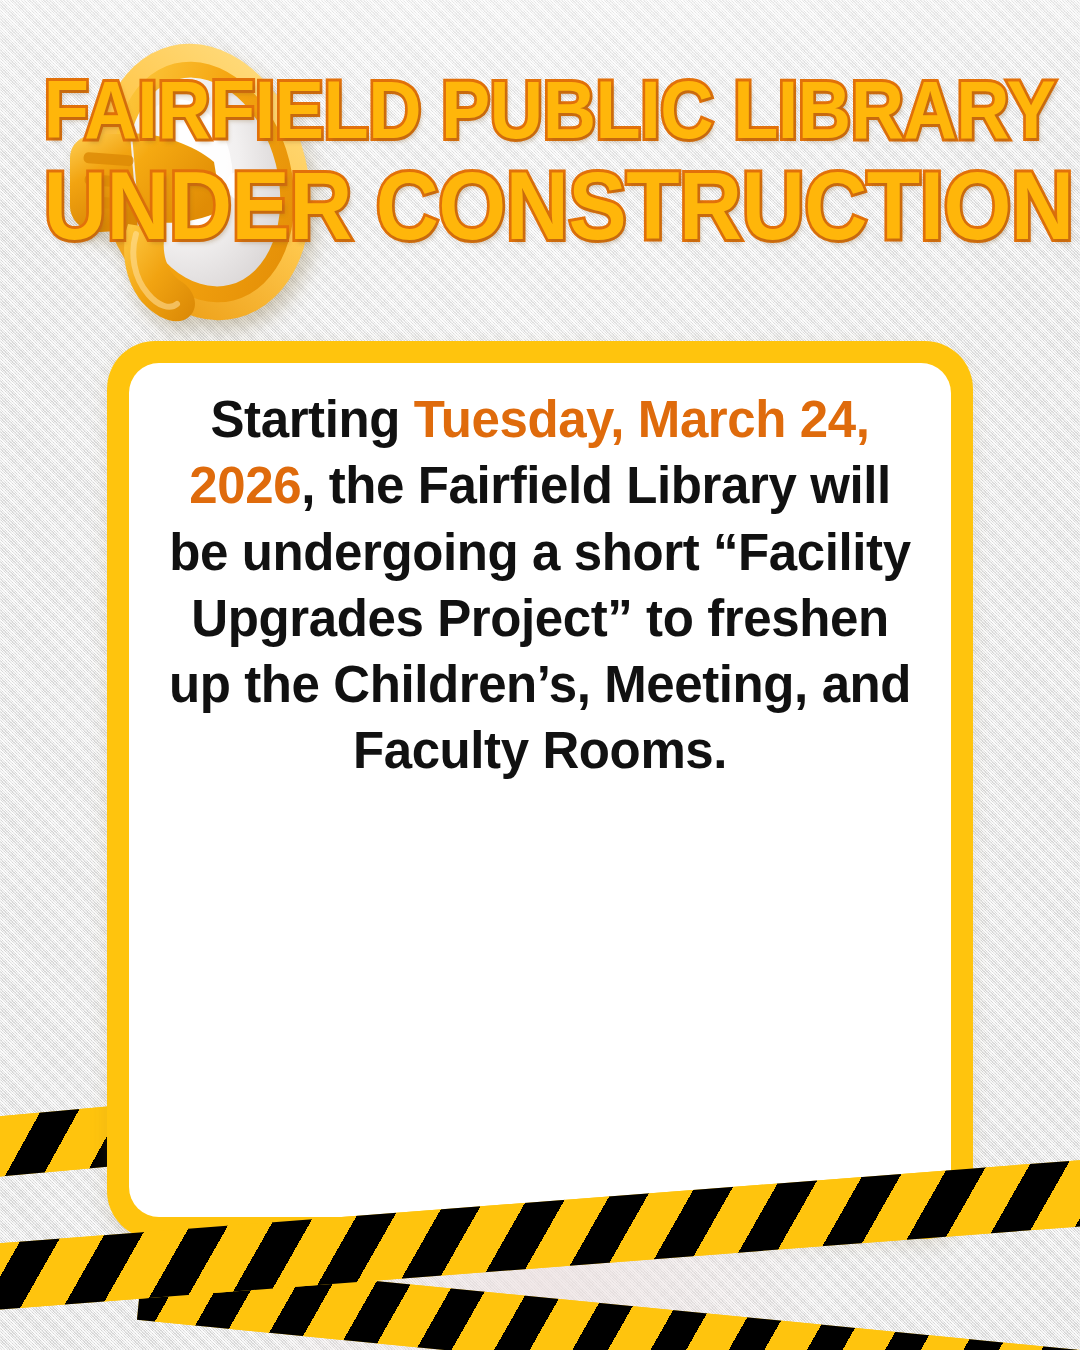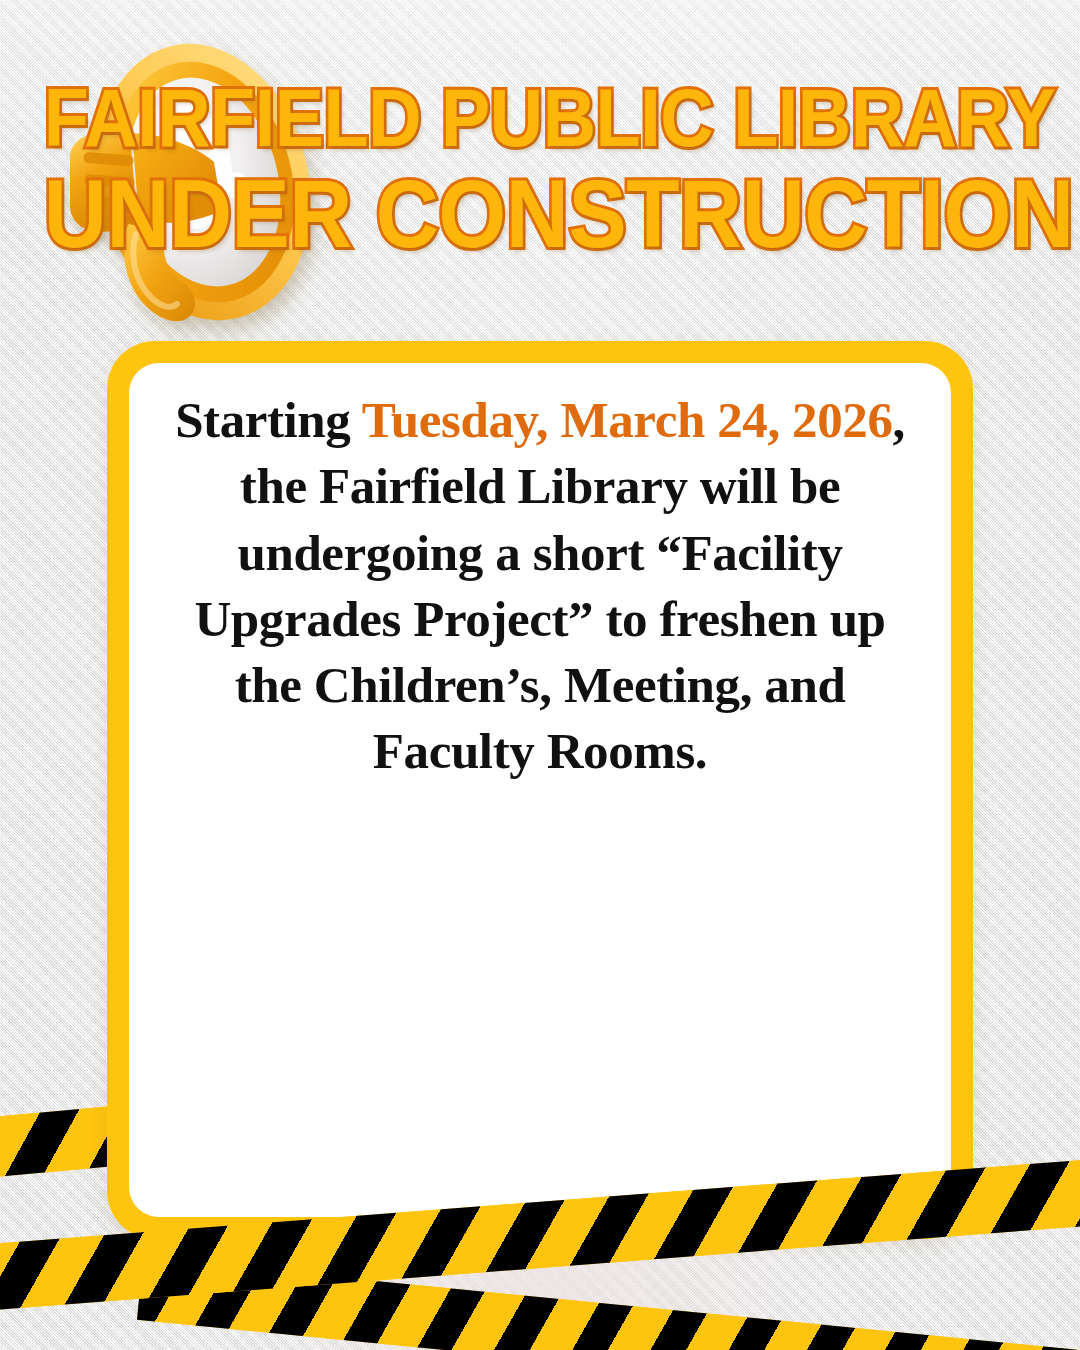"FAIRFIELD PUBLIC LIBRARY" .headline { top: 78px -> 70px }
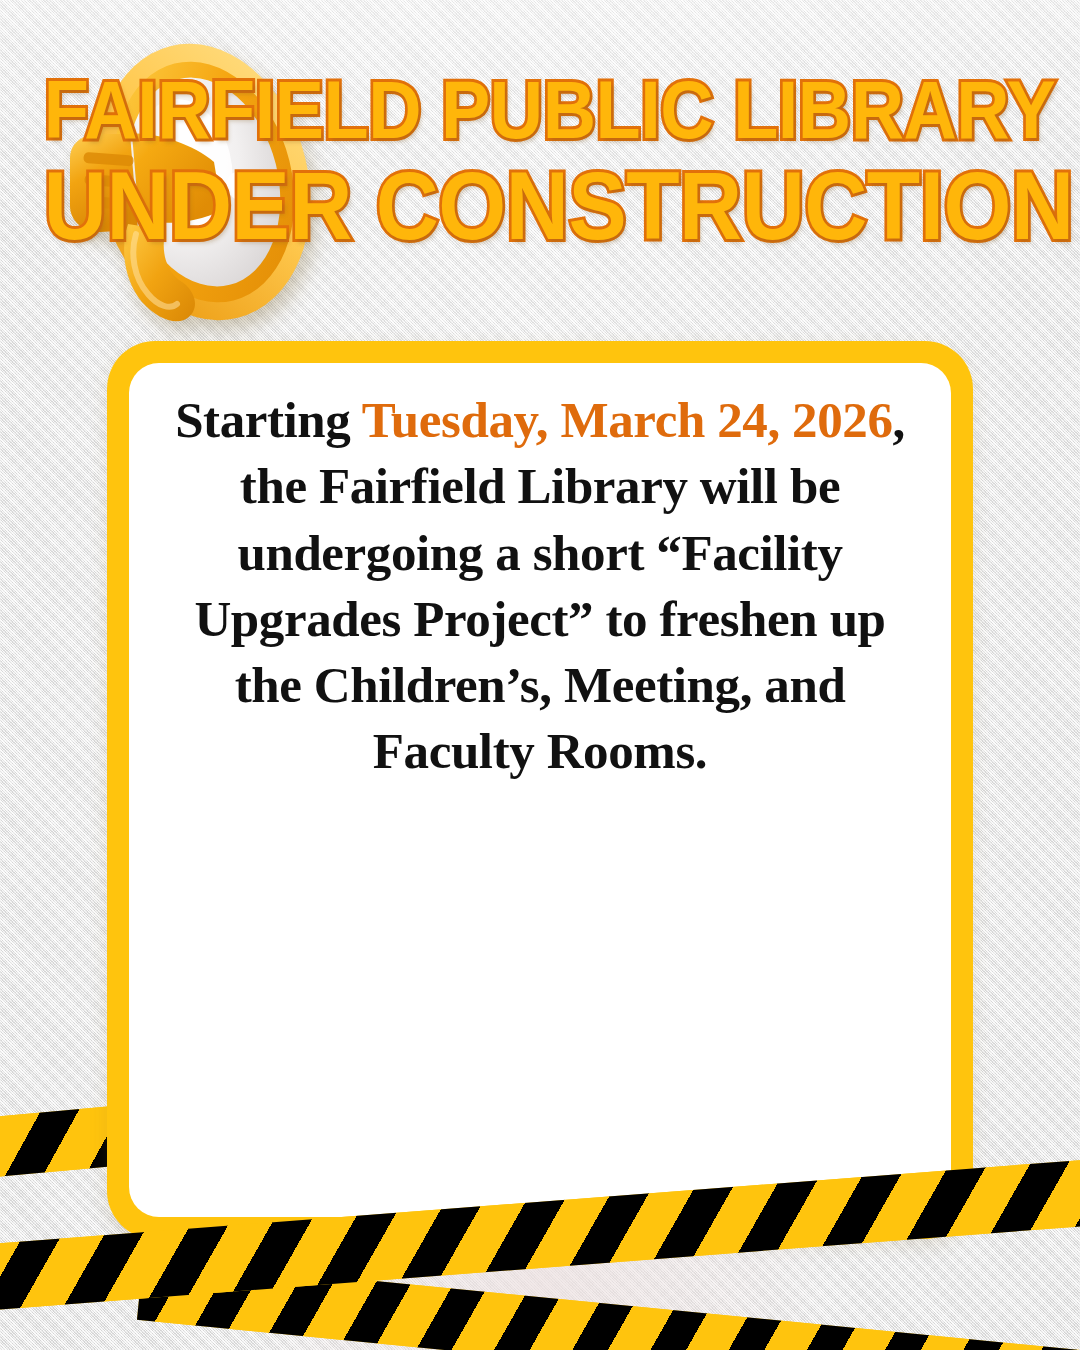"Starting Tuesday, March 24, 2026," .para { font-family: Liberation Serif, serif -> none }
